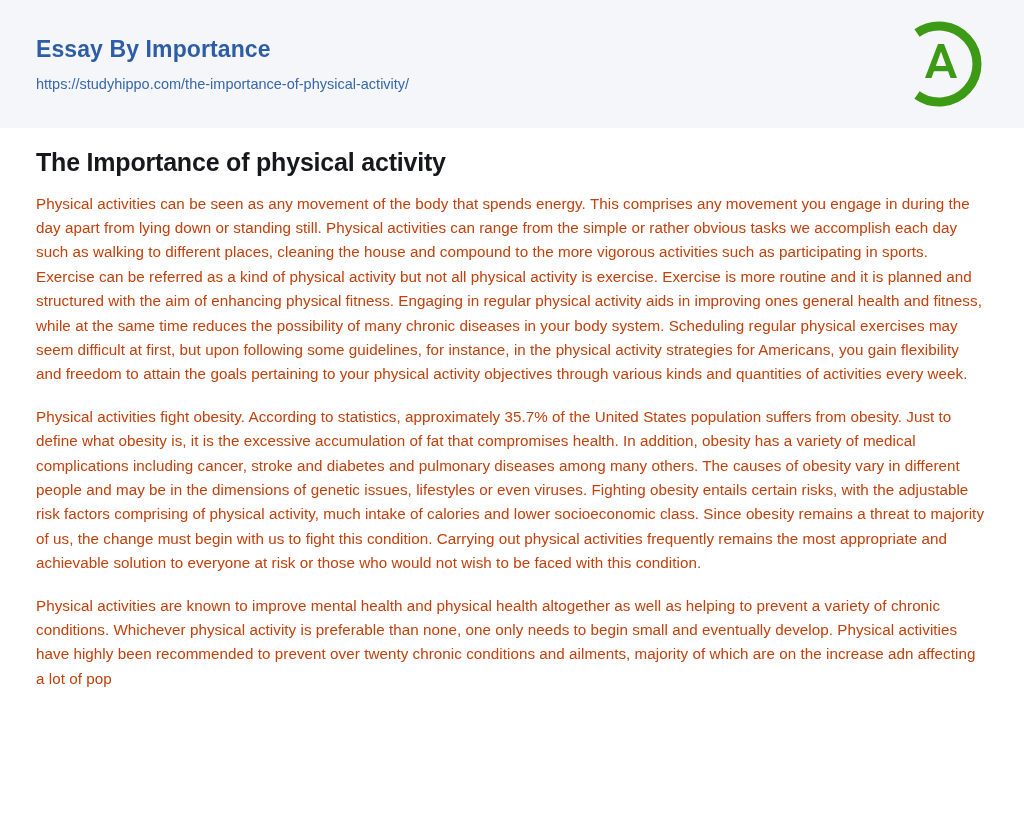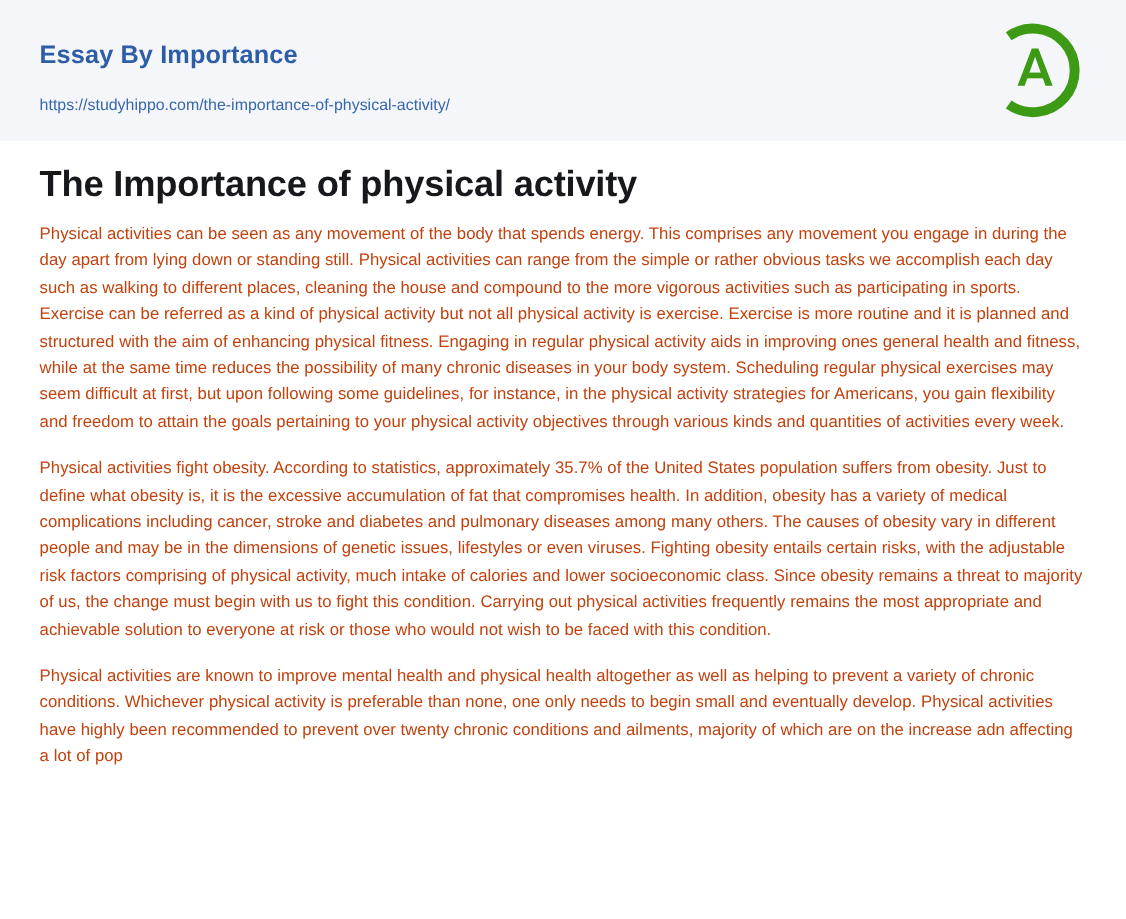"https://studyhippo.com/the-importance-of" .brand-url { margin-top: 24px -> 12px }
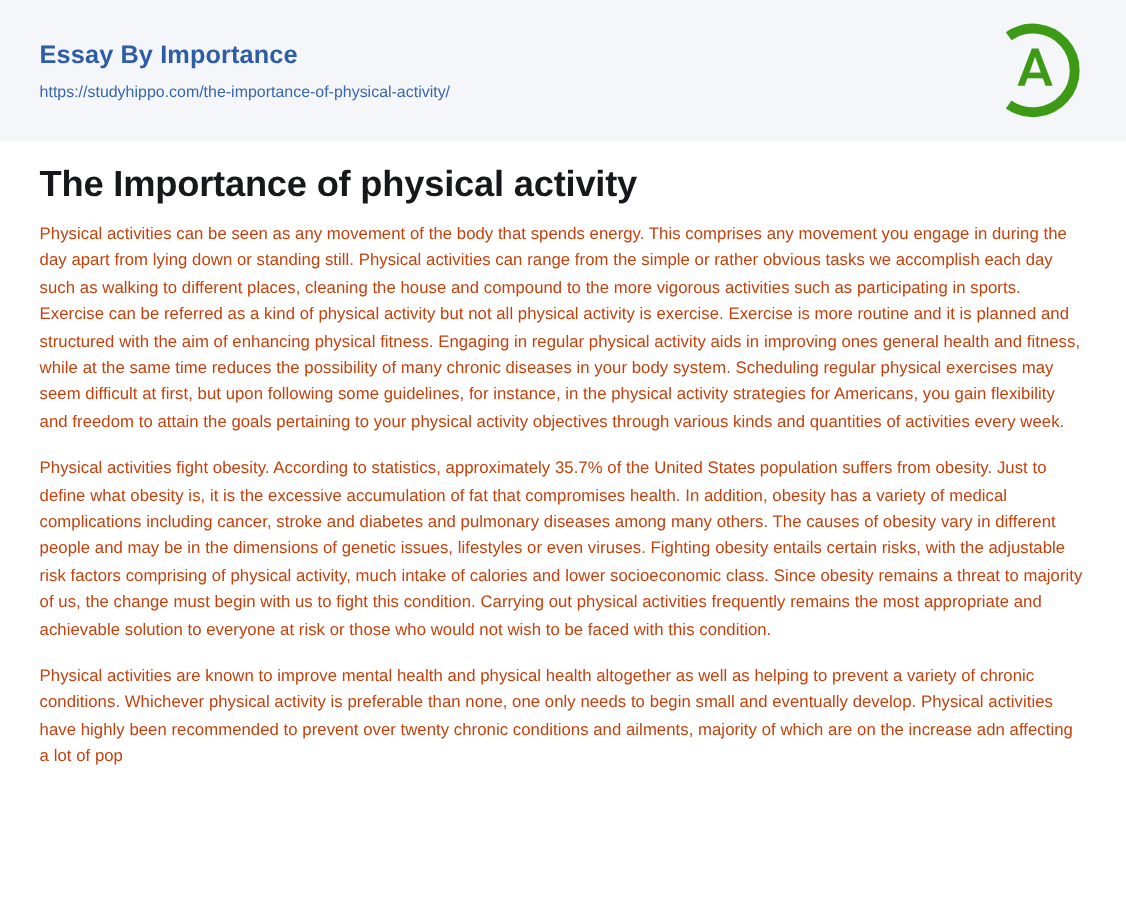"The Importance of physical activity" .article-title { font-size: 33px -> 25px }
